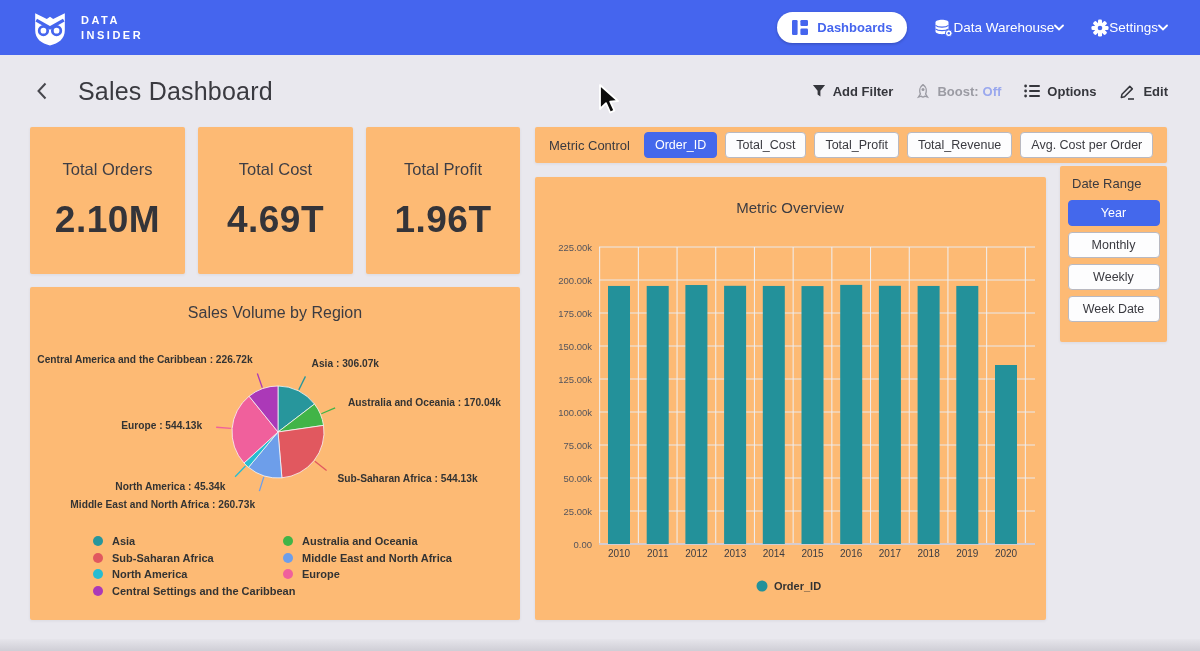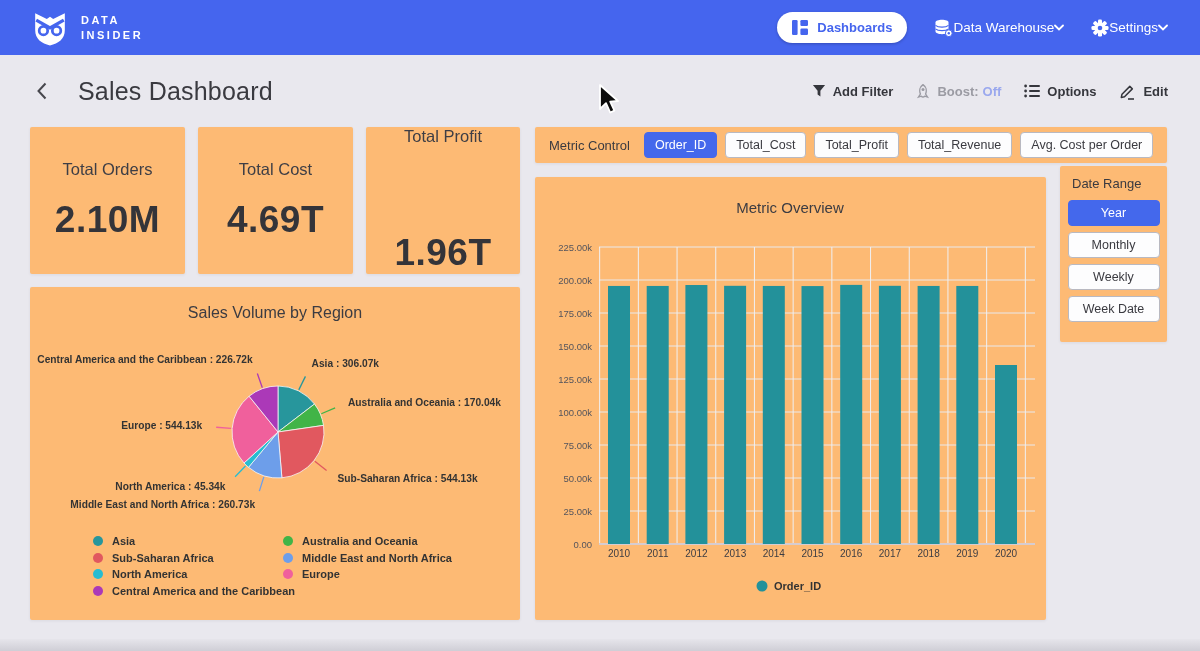"Total Profit" .kpi-card.k3 { justify-content: space-between -> none }
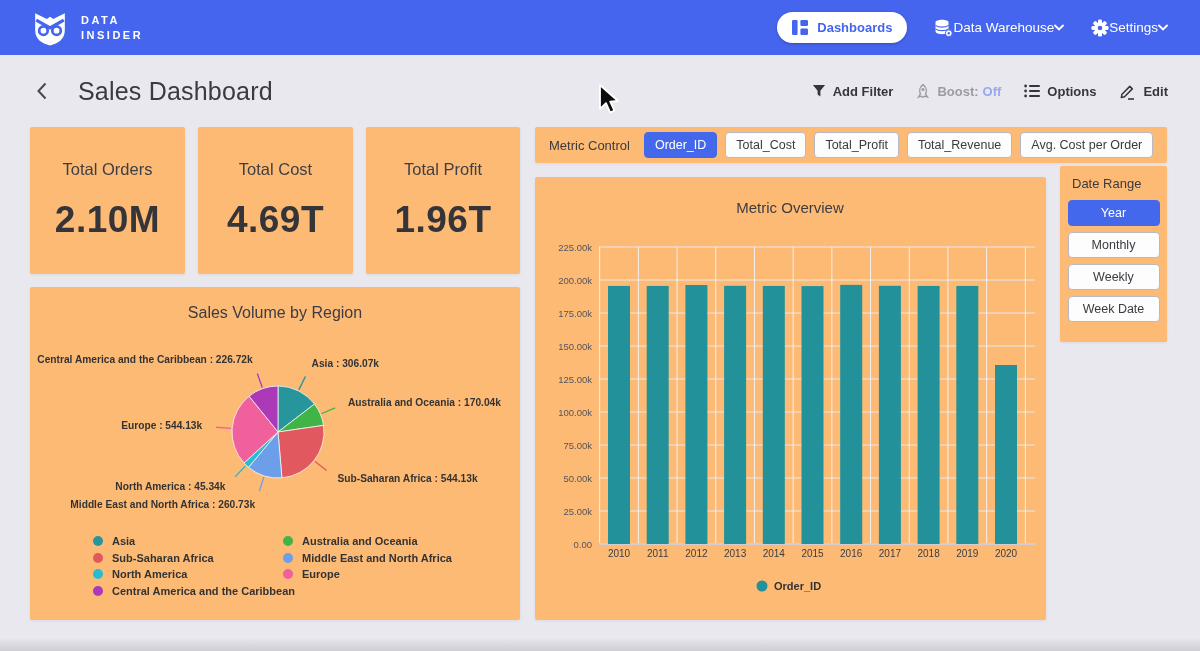"Central America and the Caribbean" span.ltext { text: America -> Settings }
